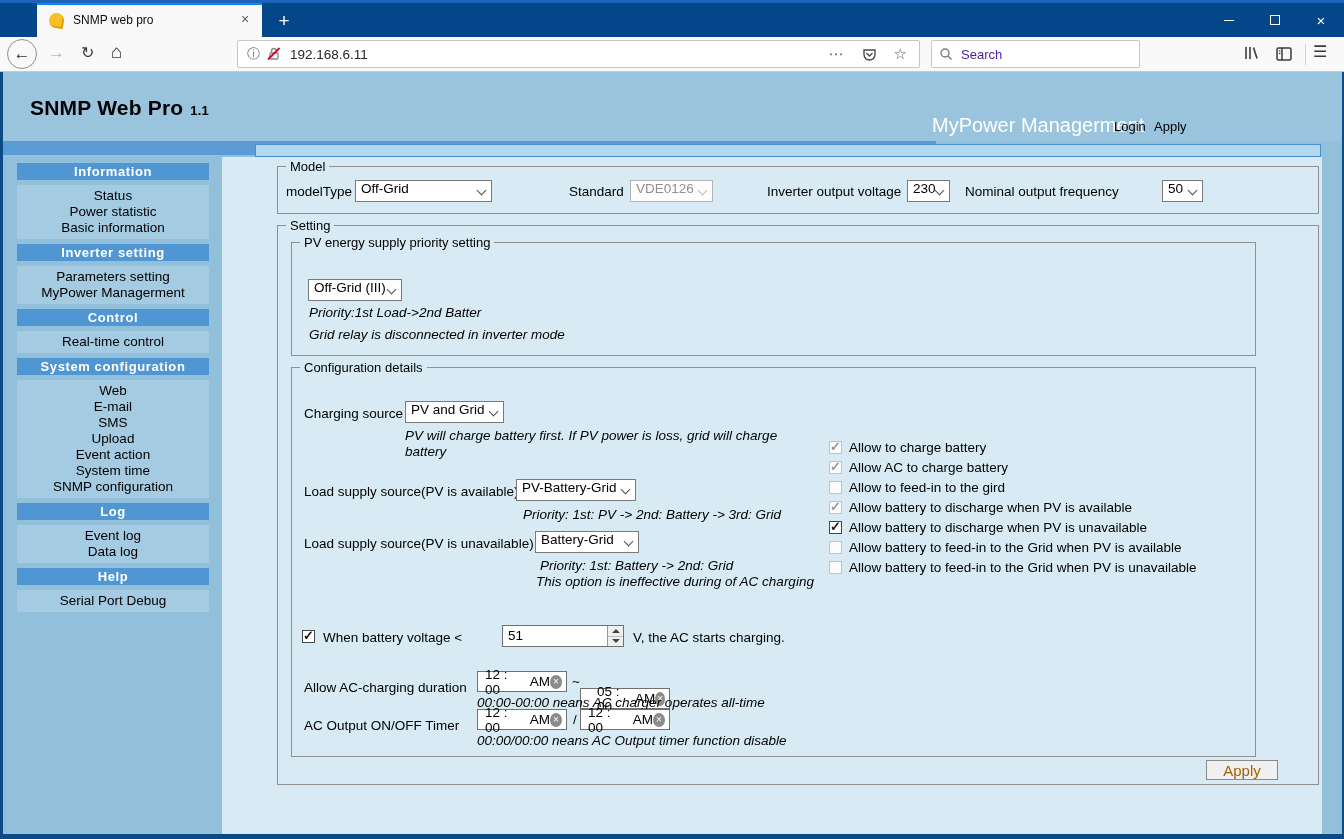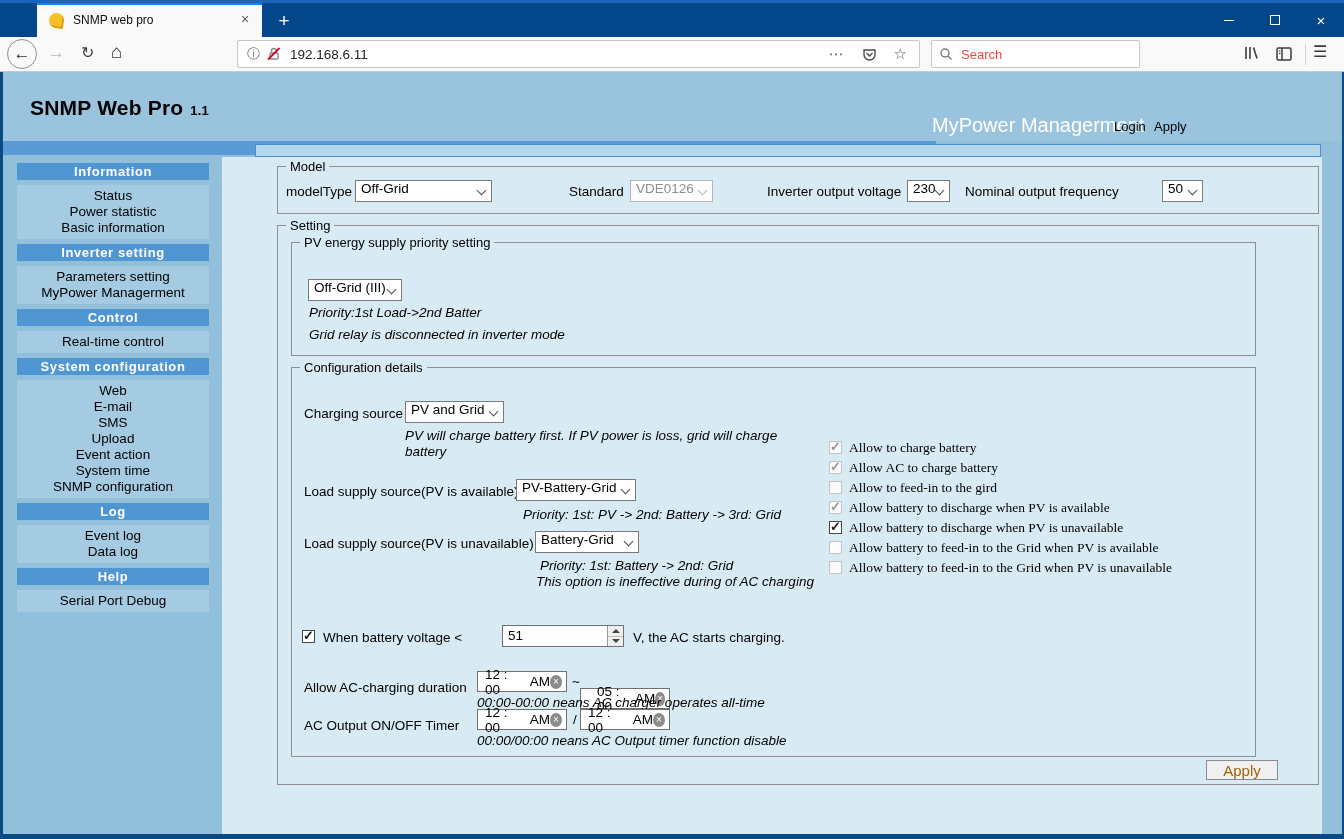"Search" .searchph { color: #ef4444 -> #4c1d95 }
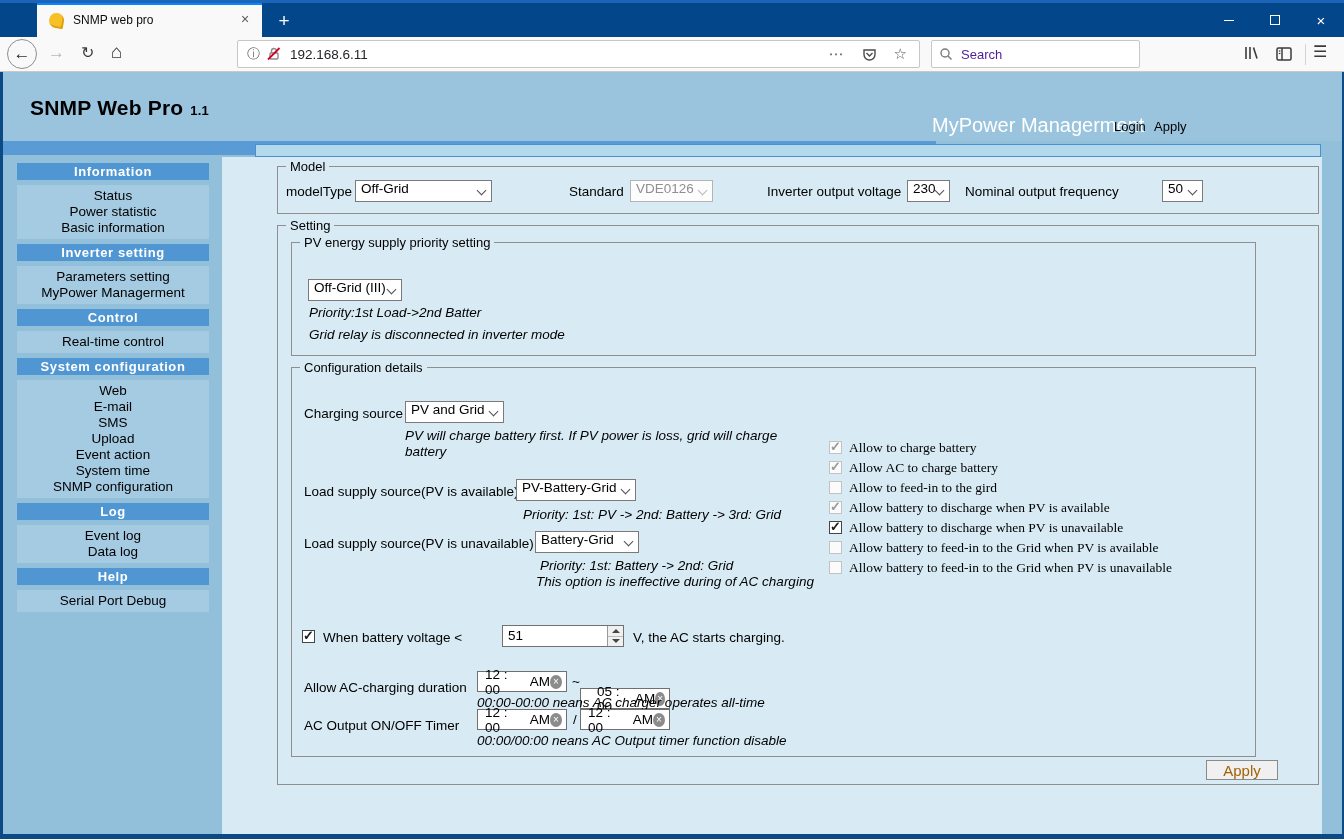"Allow to charge battery" .checkrow .lbl { font-family: Liberation Serif, serif -> none }
